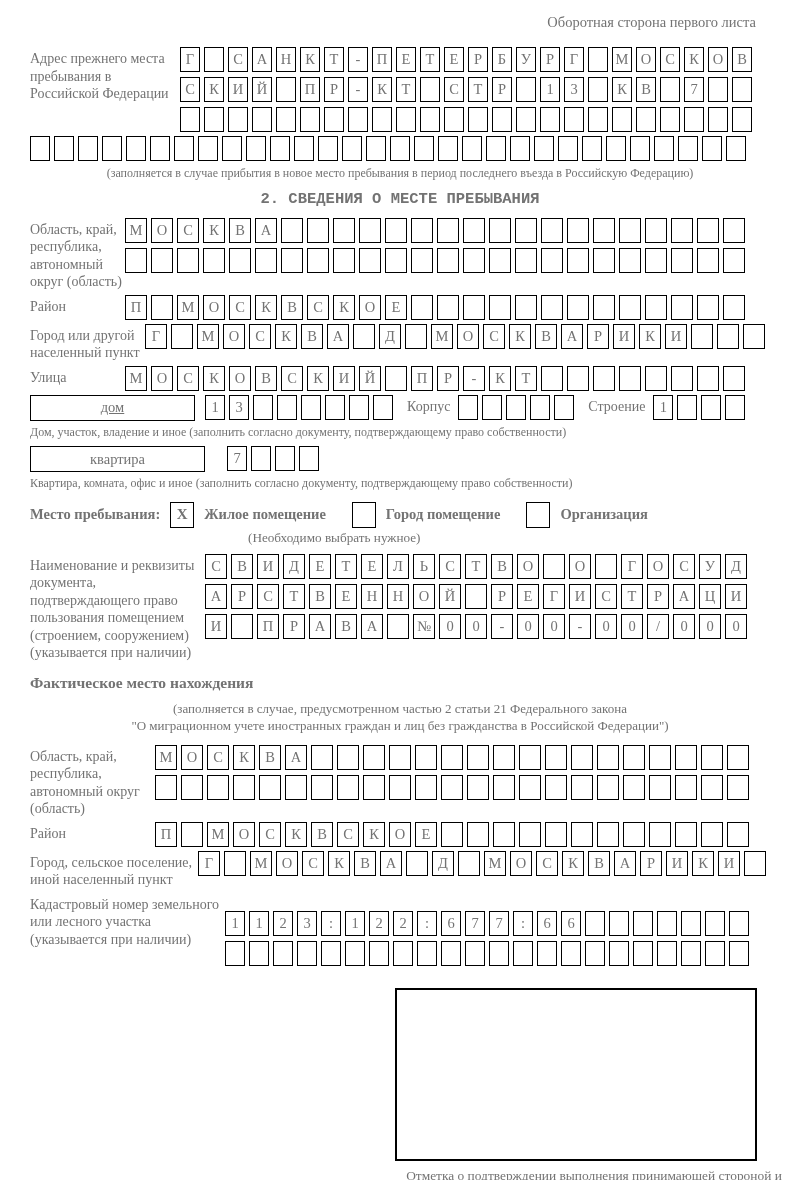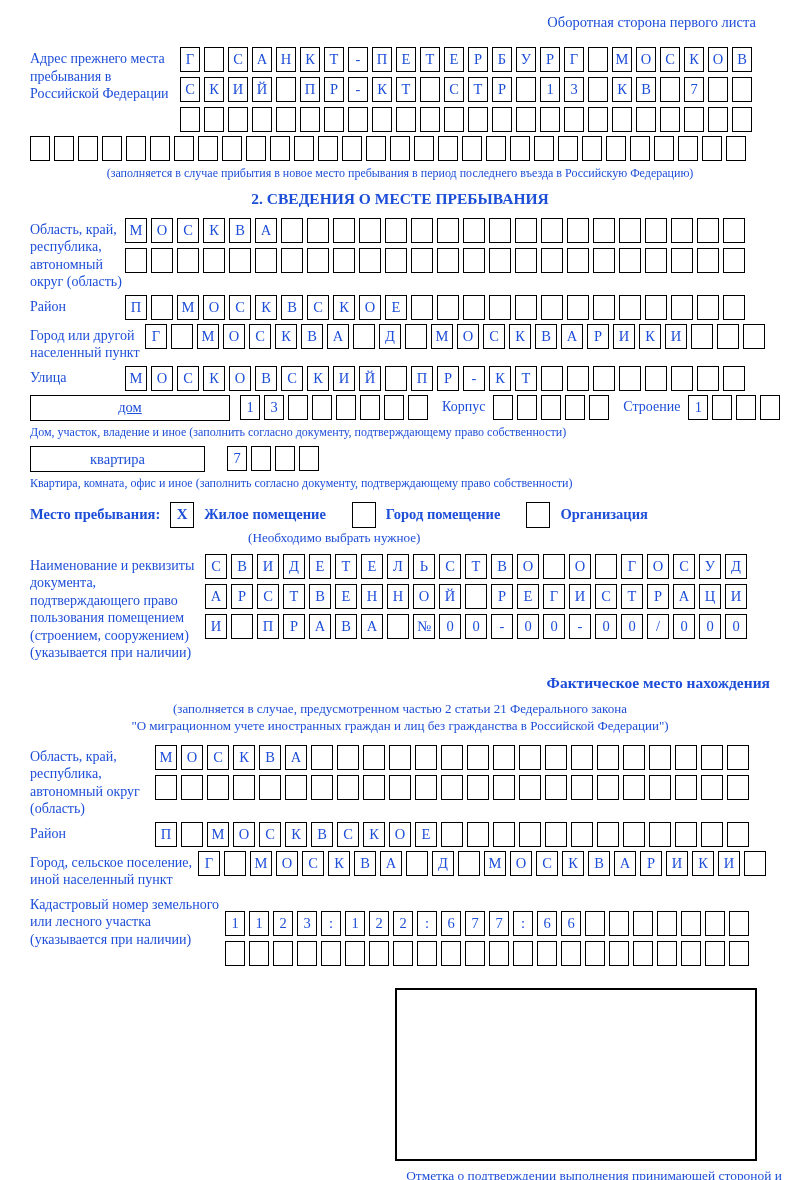"Оборотная сторона первого листа" .page { color: #1d4ed8 -> #737373 }
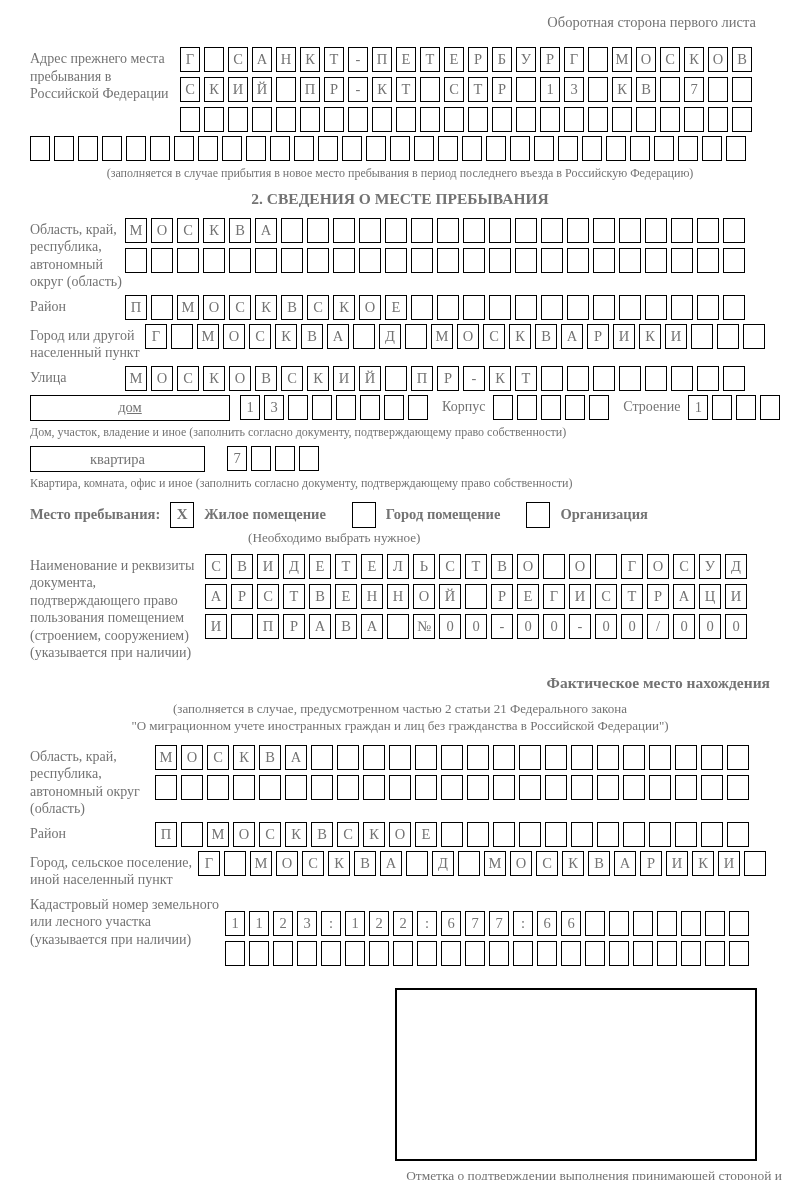"2. СВЕДЕНИЯ О МЕСТЕ ПРЕБЫВАНИЯ" .sec-title { font-family: none -> Liberation Mono, monospace }
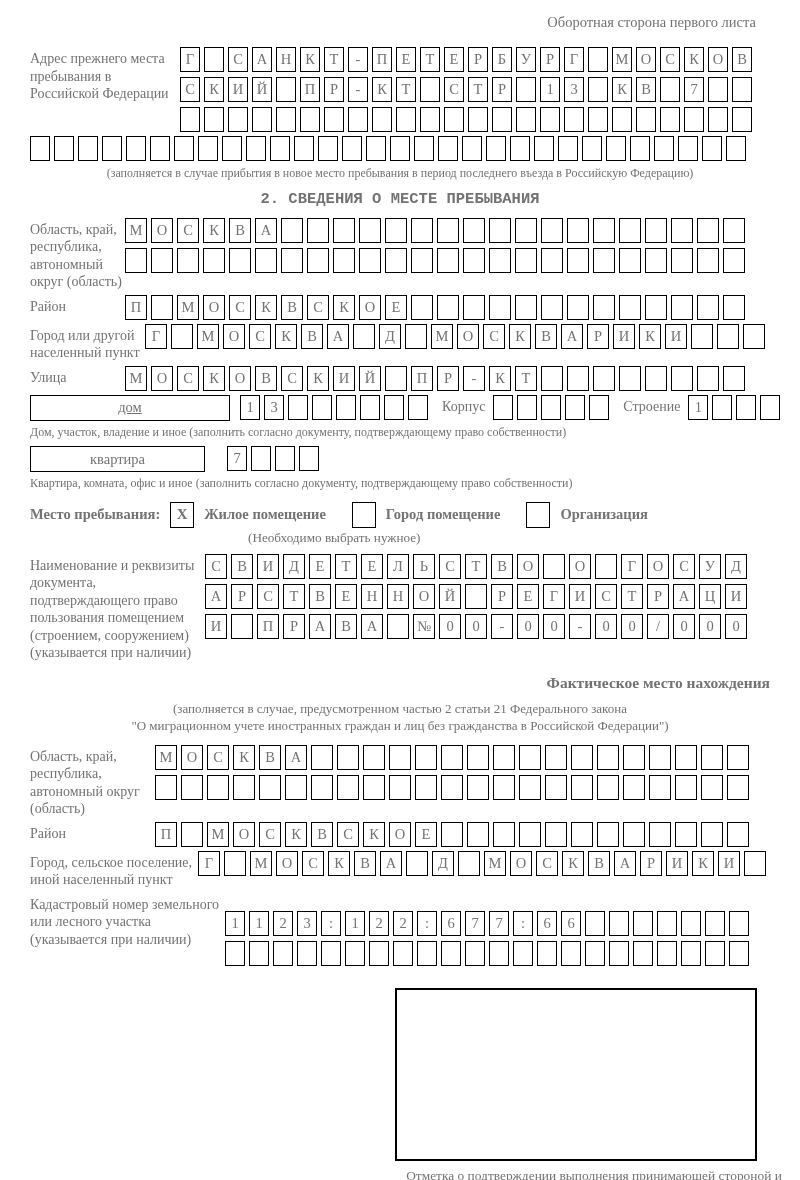"дом" .wb165 { width: 200px -> 165px }
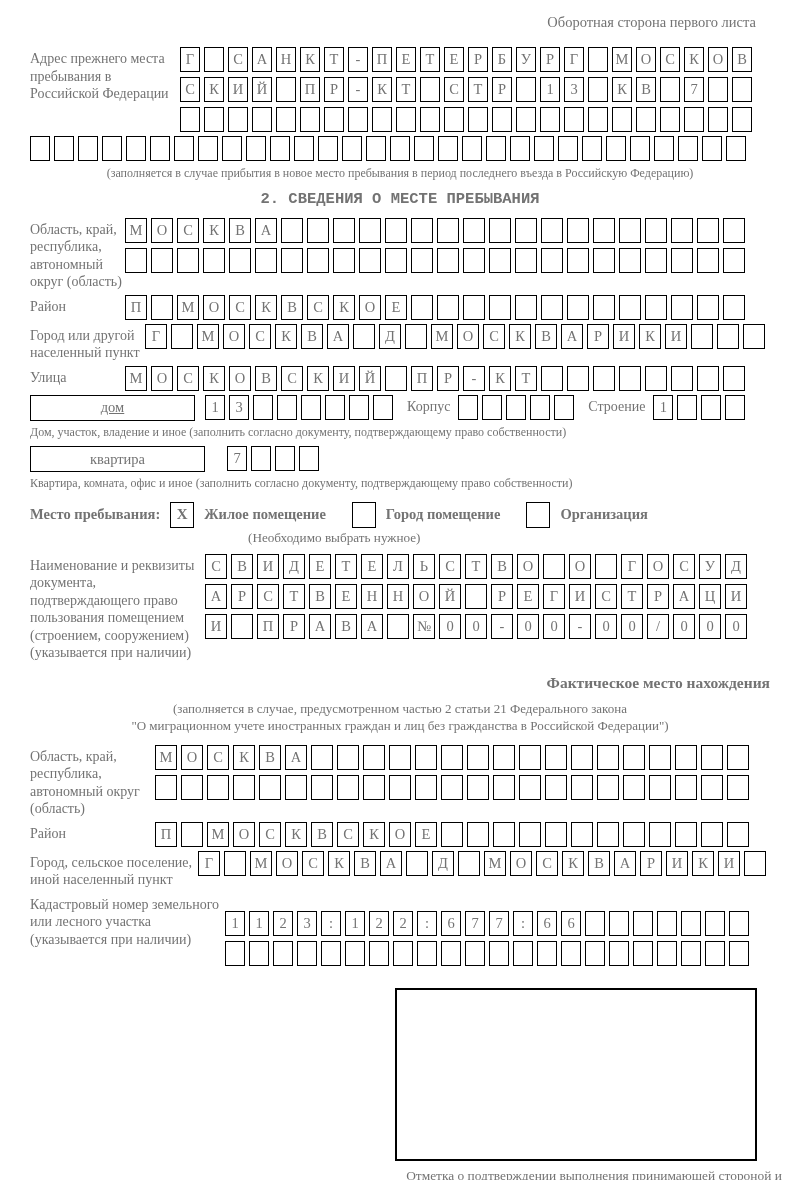"Фактическое место нахождения" .fact-title { text-align: right -> left }
